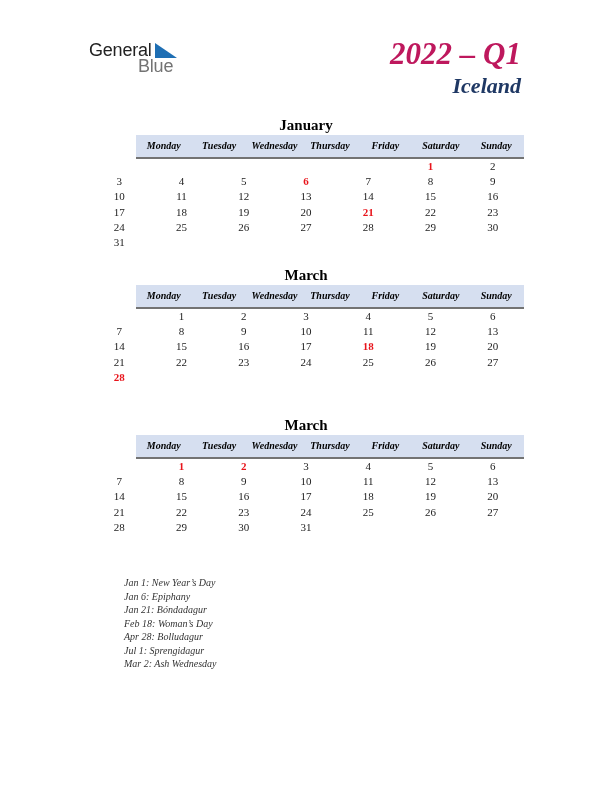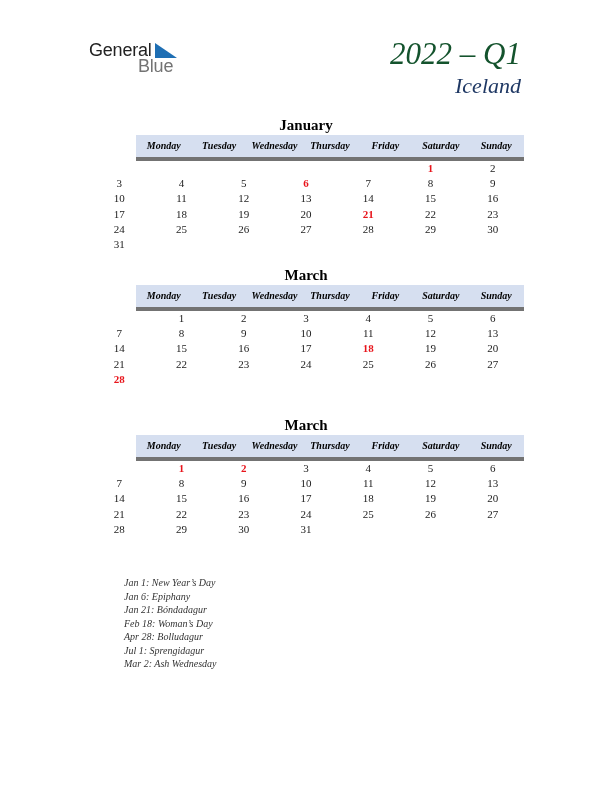"2022 – Q1" .title { color: #14532d -> #be185d; font-weight: none -> bold }
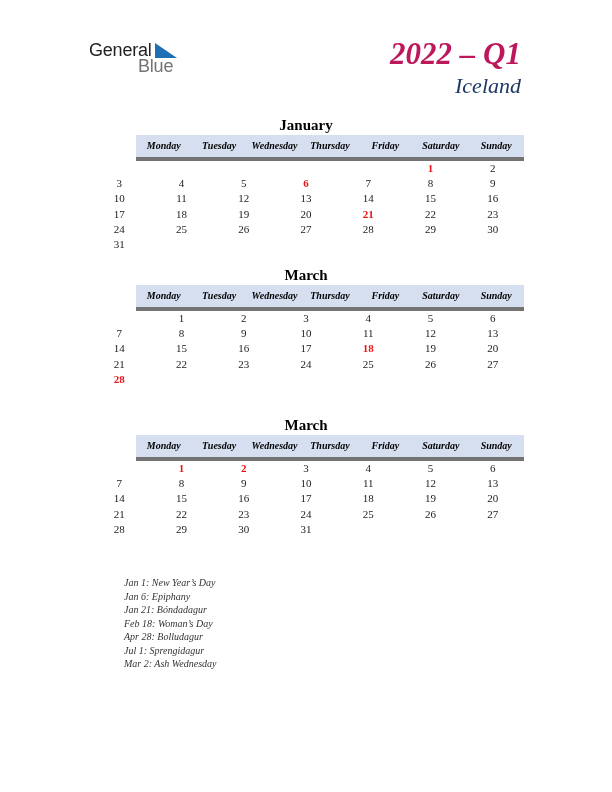"Iceland" .subtitle { font-weight: normal -> bold }
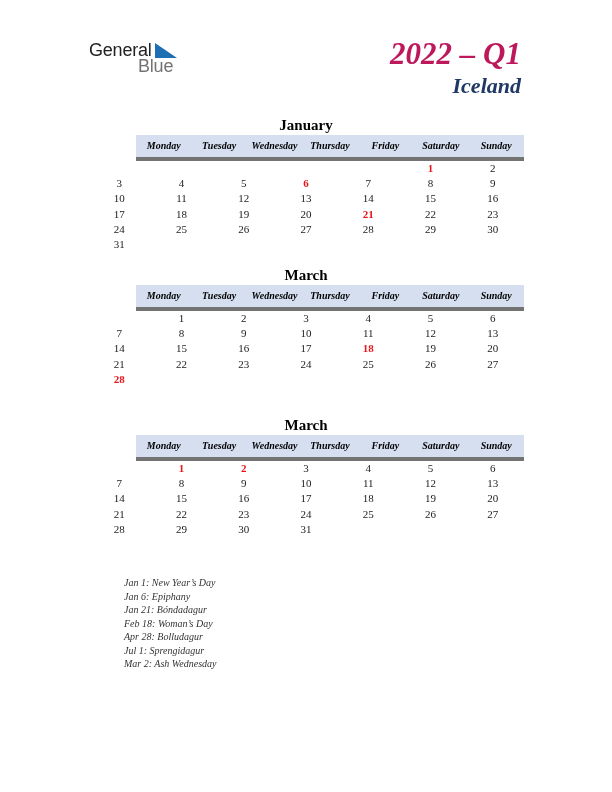"Monday" .dow-row { border-bottom: 4px solid #737373 -> 2px solid #737373 }
